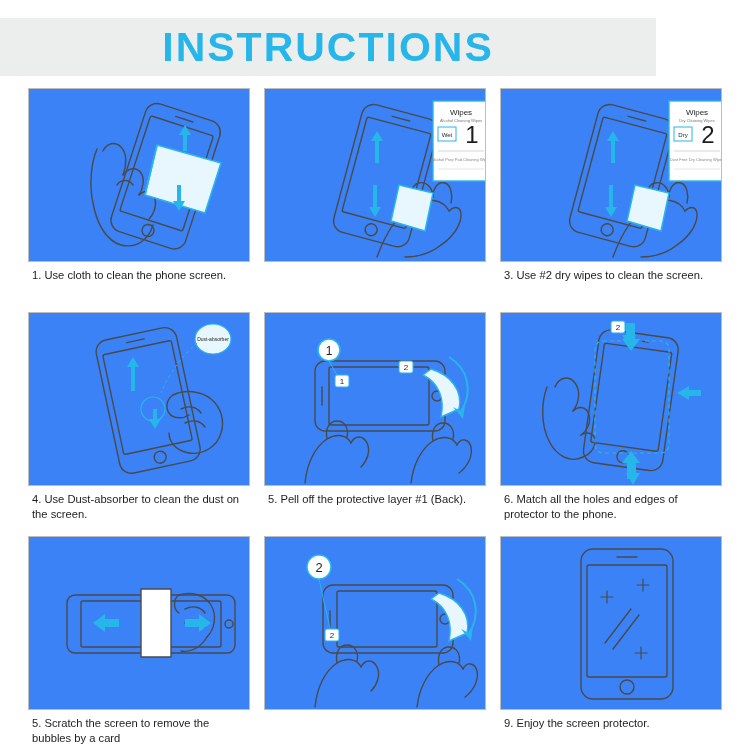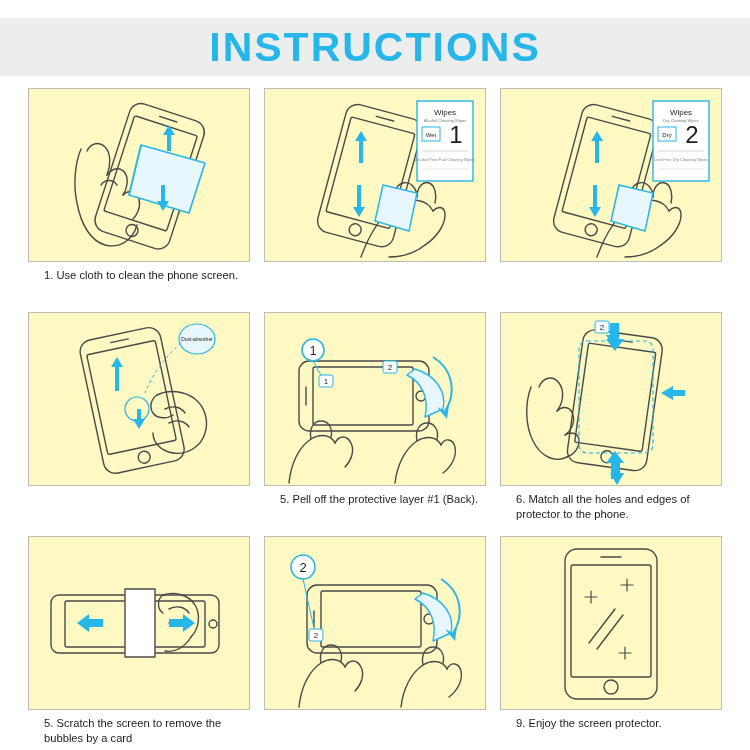"INSTRUCTIONS" .header { width: 750px -> 656px }
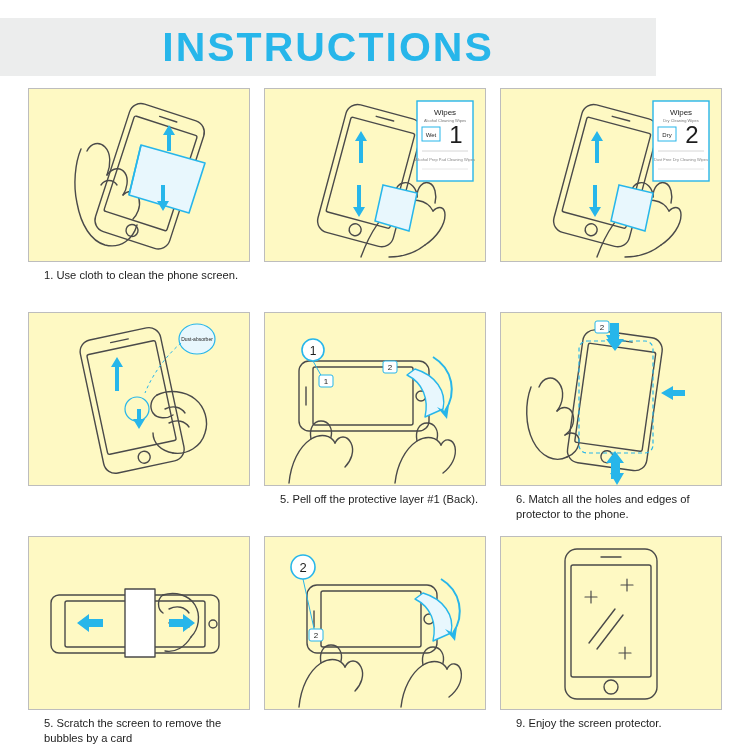"Wipes" .panel { background: #fef9c3 -> #3b82f6; padding-left: none -> 16px }
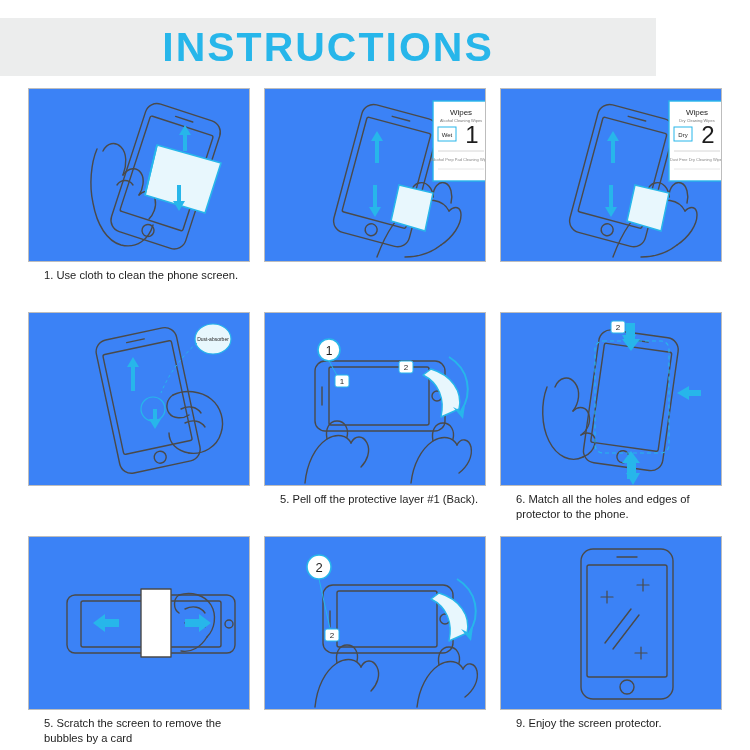"1. Use cloth to clean" .caption { margin: 6px 2px 8px 16px -> 6px 2px 8px 4px }
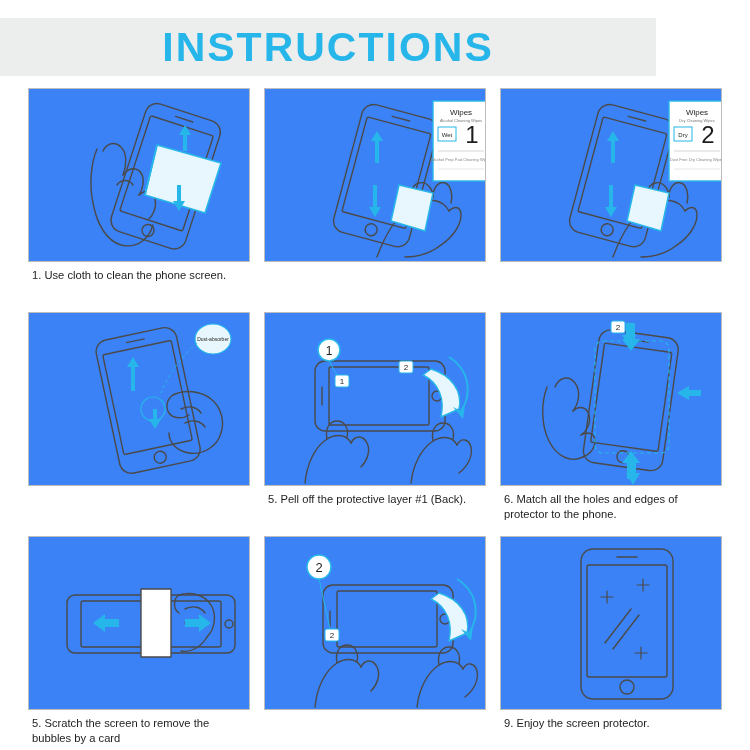"3. Use #2 dry wipes" div.caption { html: none -> <div>3. Use #2 dry wipes to clean the screen.</div> }
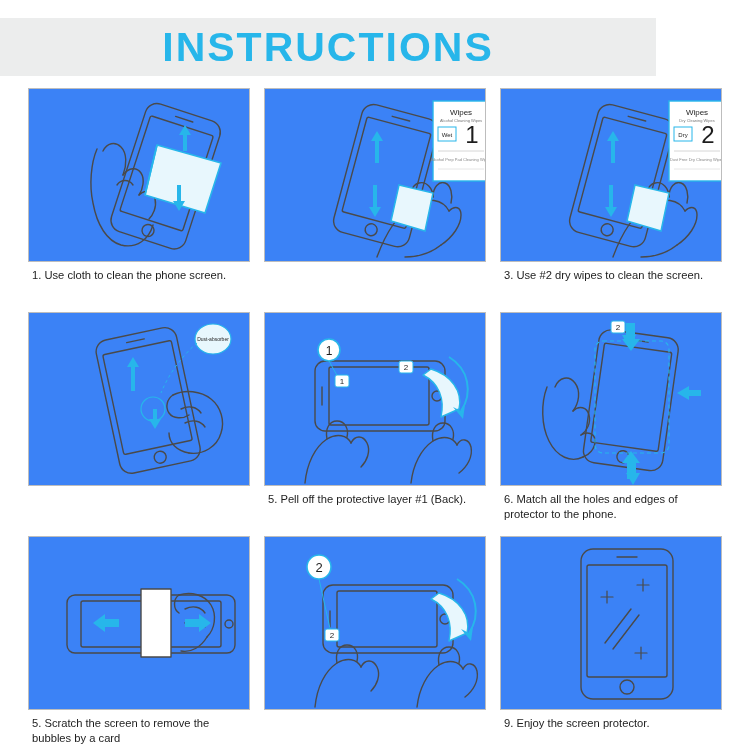"4. Use Dust-absorber to clean" div.caption { html: none -> <div>4. Use Dust-absorber to clean the dust on the screen.</div> }
